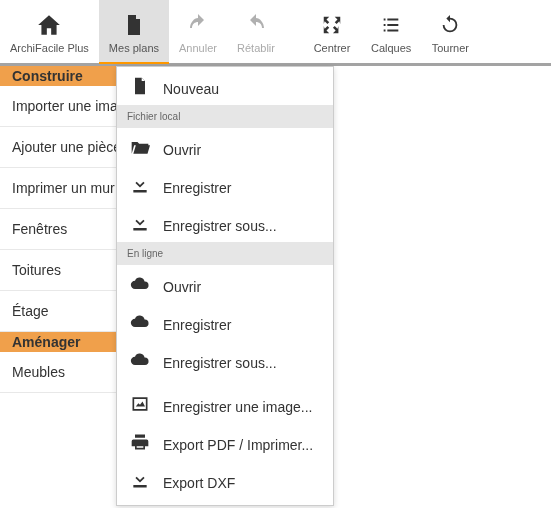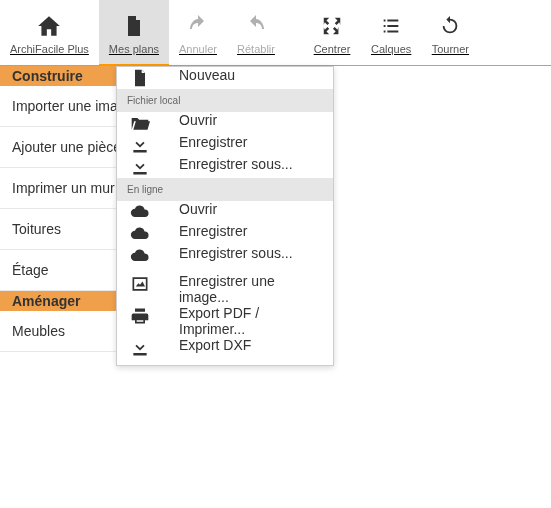"ArchiFacile Plus" .toolbar { border-bottom: 1px solid #a3a3a3 -> 3px solid #a3a3a3; text-decoration: underline -> none }
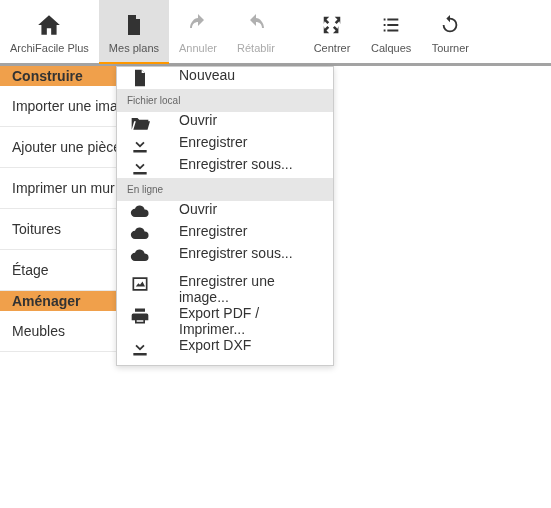"Nouveau" .dd-item { align-items: flex-start -> flex-end; gap: 28px -> 12px; padding: 0 12px -> 8px 12px }
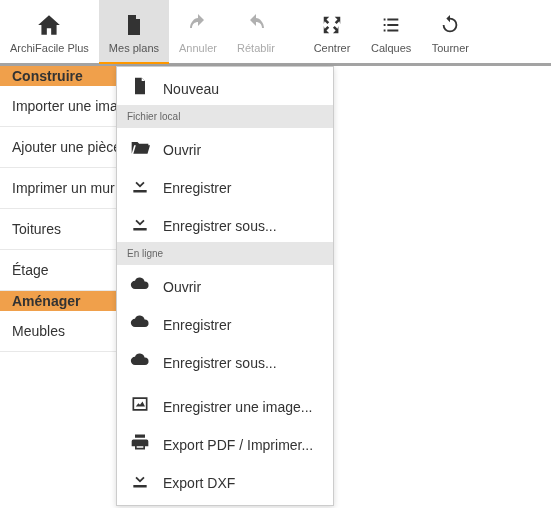"Fenêtres" div.side-item { html: none -> <div>Fenêtres</div> }
